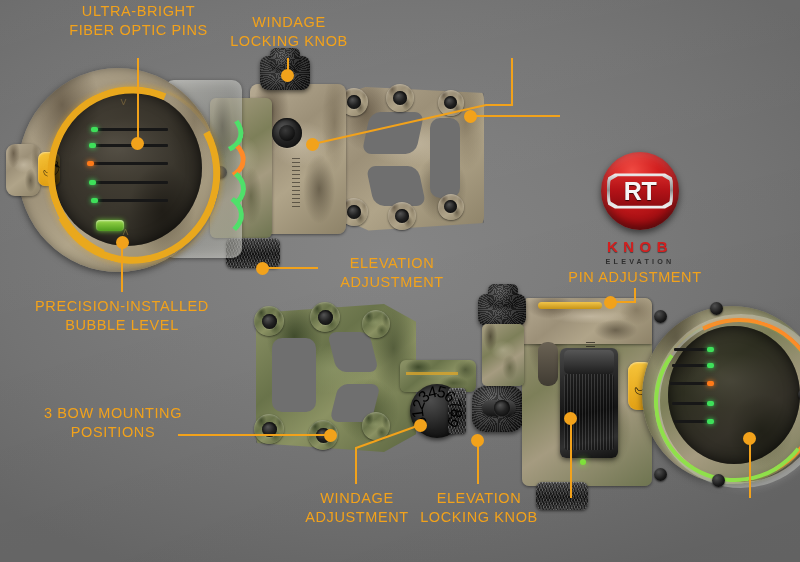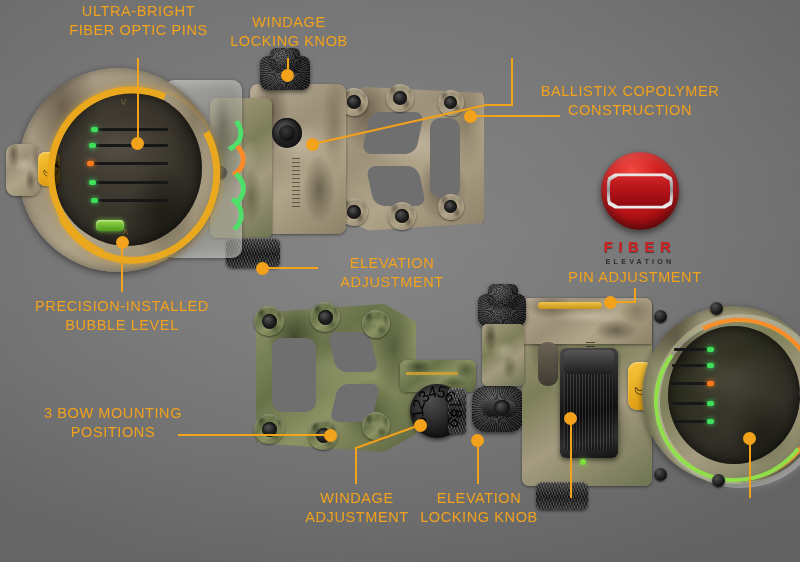"BALLISTIX COPOLYMER" div.callout { html: <div>BALLISTIX COPOLYMER CONSTRUCTION</div> -> none }
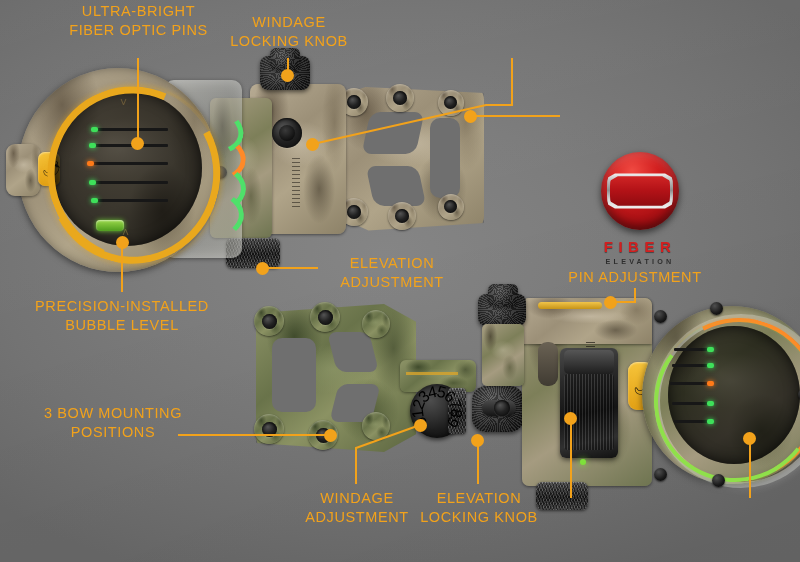"RT" div.rt-text { html: none -> <div>RT</div> }
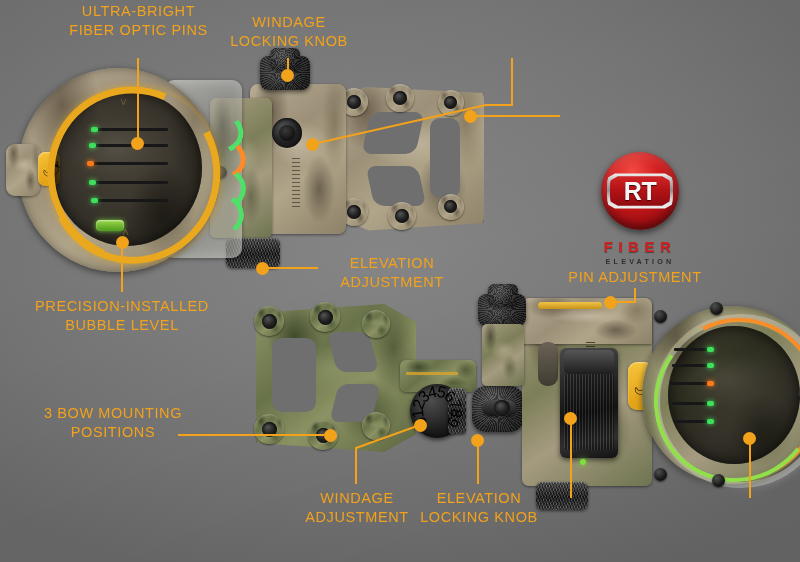"FIBER" div.react-word { text: FIBER -> KNOB }
